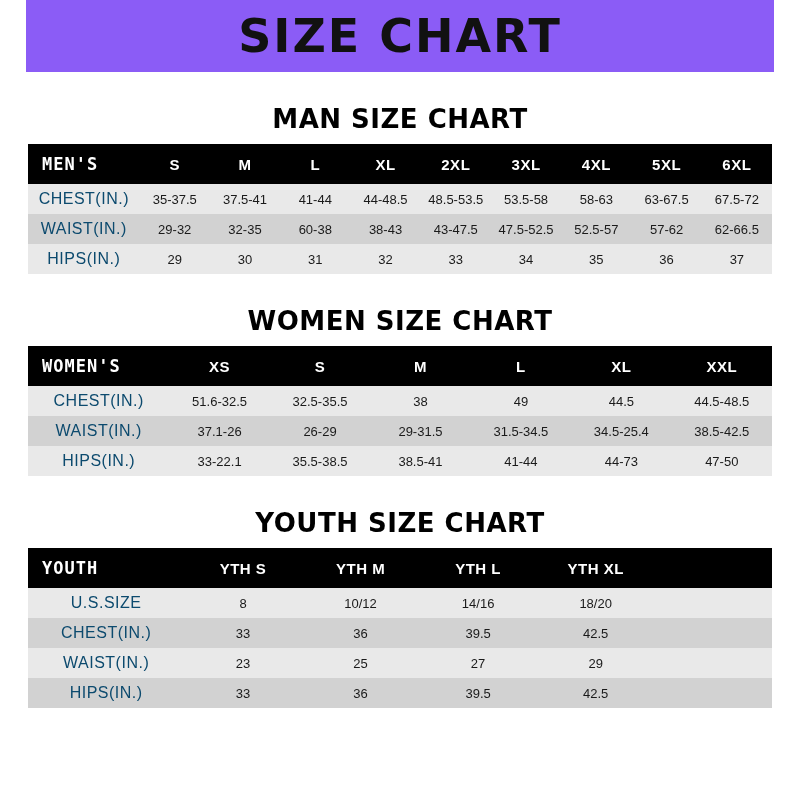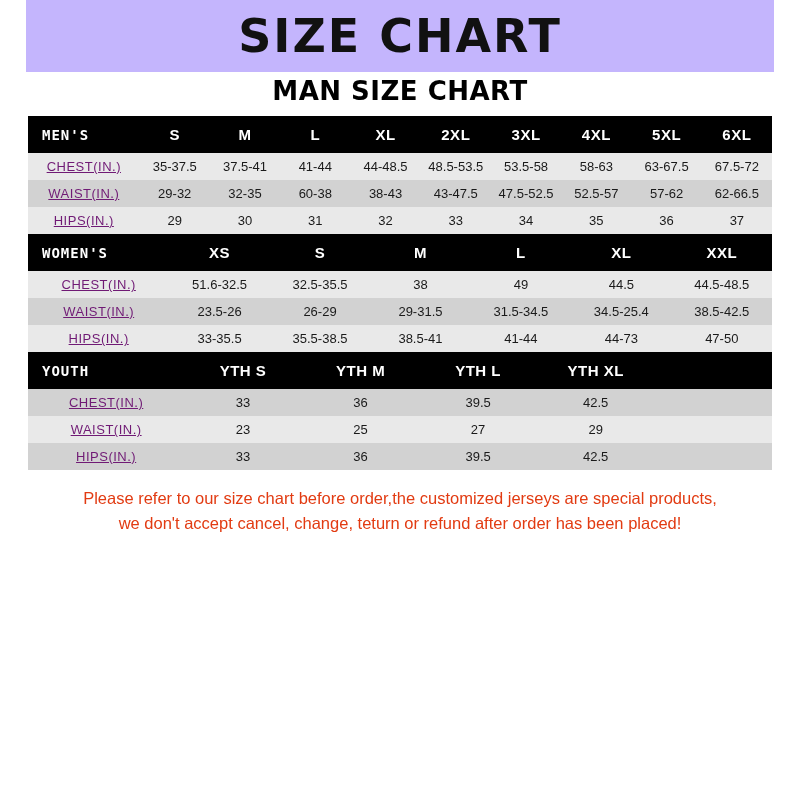"SIZE CHART" .banner { background: #c4b5fd -> #8b5cf6 }
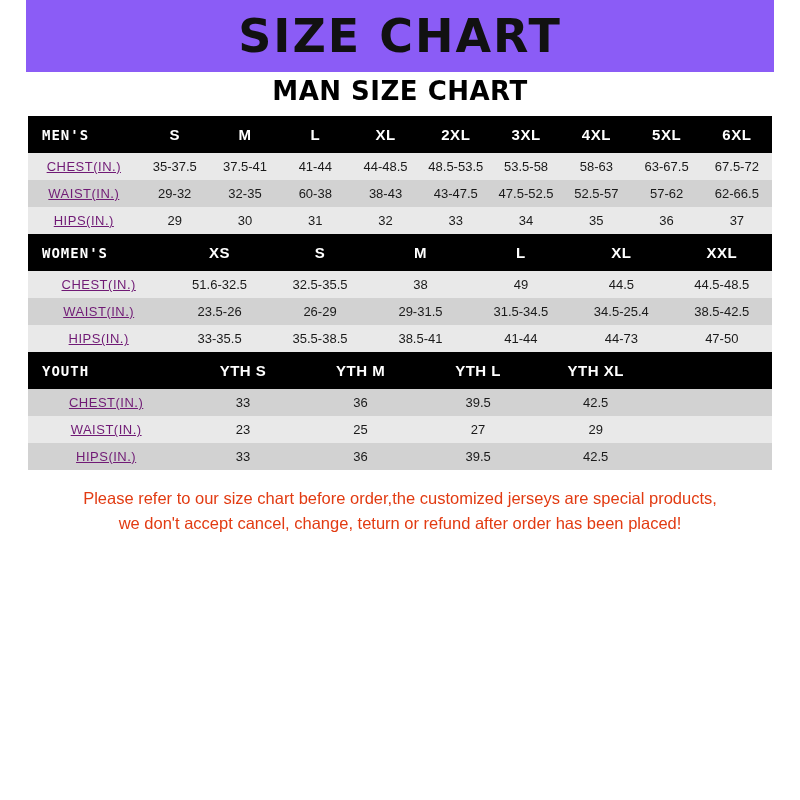"MAN SIZE CHART" .section-title { margin: 4px 0 10px 0 -> 32px 0 10px 0 }
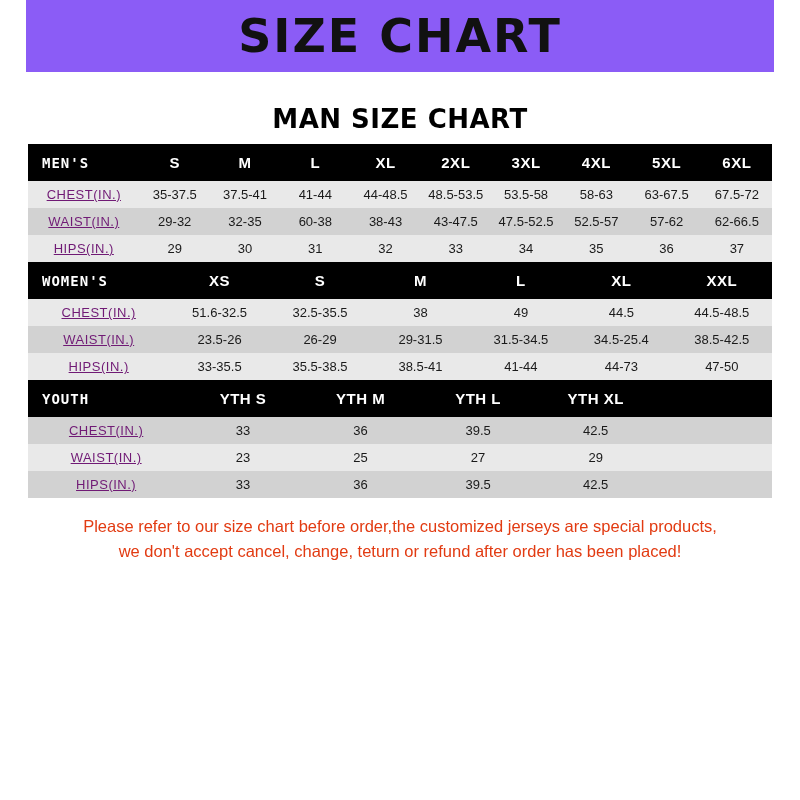"MEN'S" table.size-table thead th.corner { font-size: 14px -> 17px }
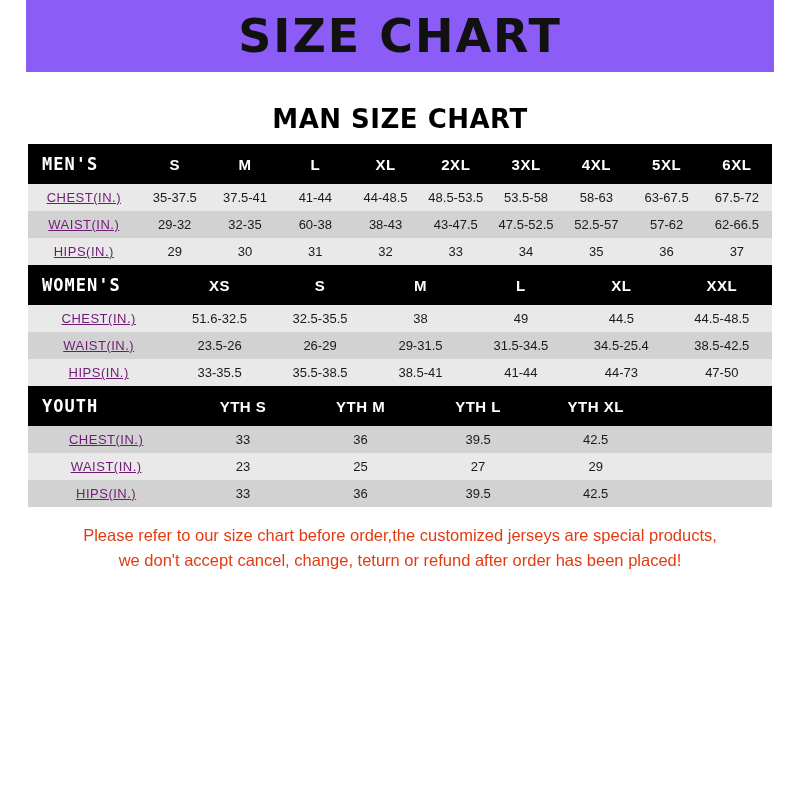"CHEST(IN.)" table.size-table tbody td.rowlabel { color: #701a75 -> #0c4a6e; font-size: 13px -> 16px; text-decoration: underline -> none }
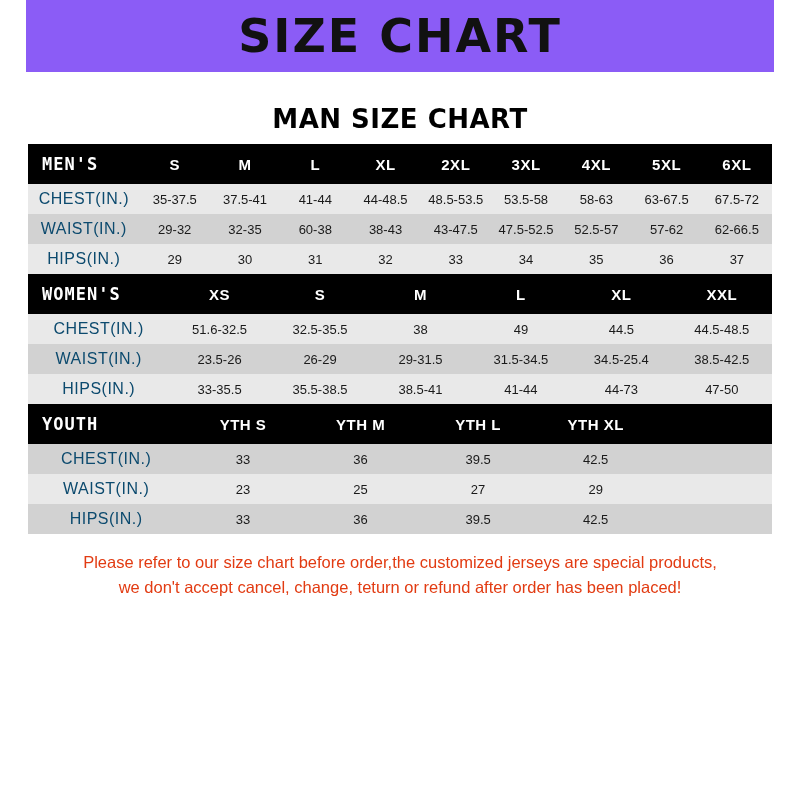"WOMEN SIZE CHART" div.section-title { html: none -> <div>WOMEN SIZE CHART</div> }
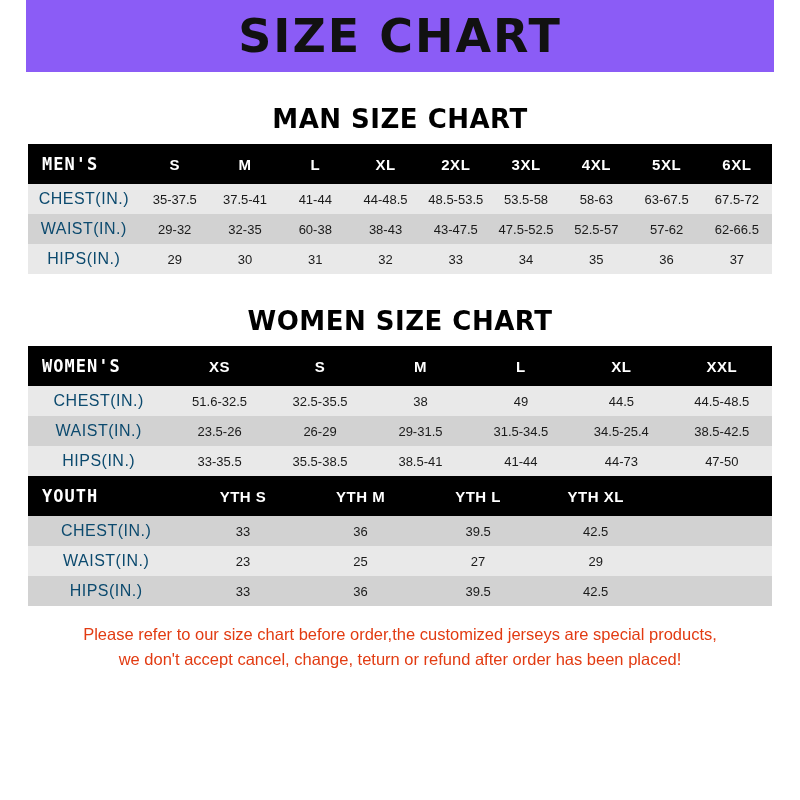"23.5-26" td { text: 23.5-26 -> 37.1-26 }
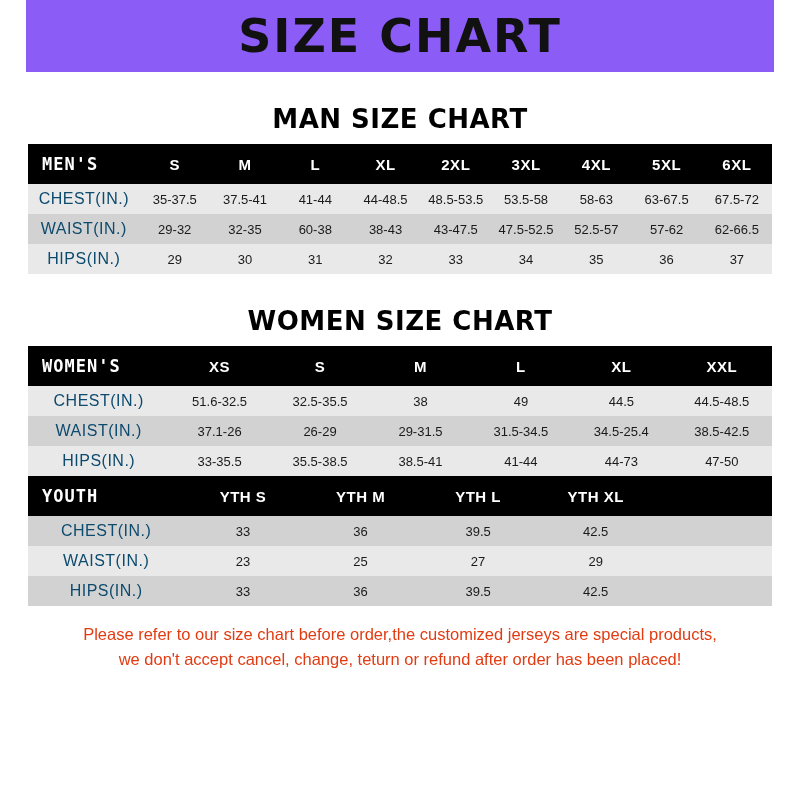"33-35.5" td { text: 33-35.5 -> 33-22.1 }
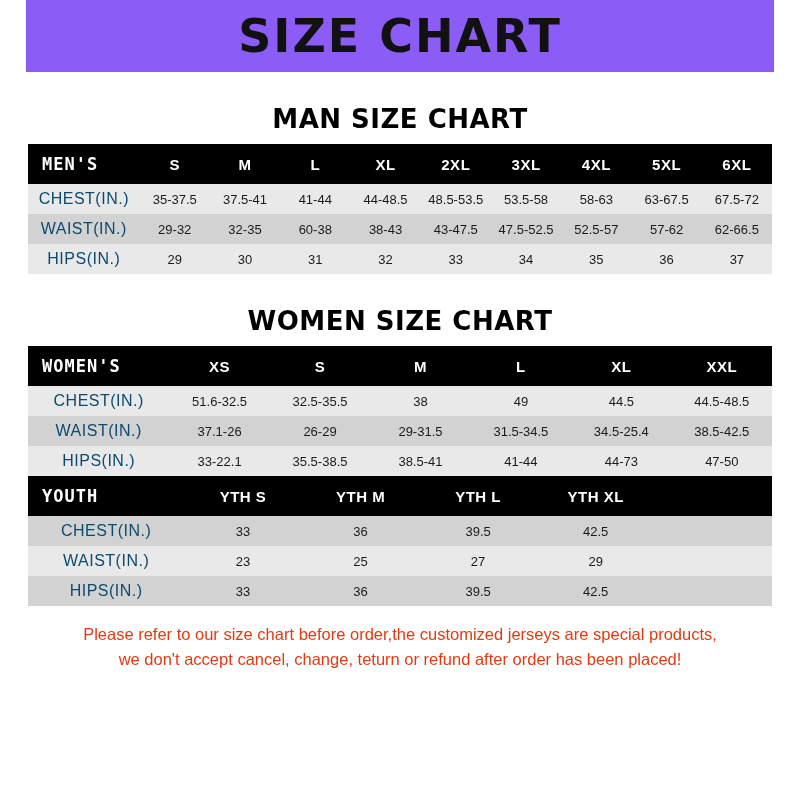"YOUTH SIZE CHART" div.section-title { html: none -> <div>YOUTH SIZE CHART</div> }
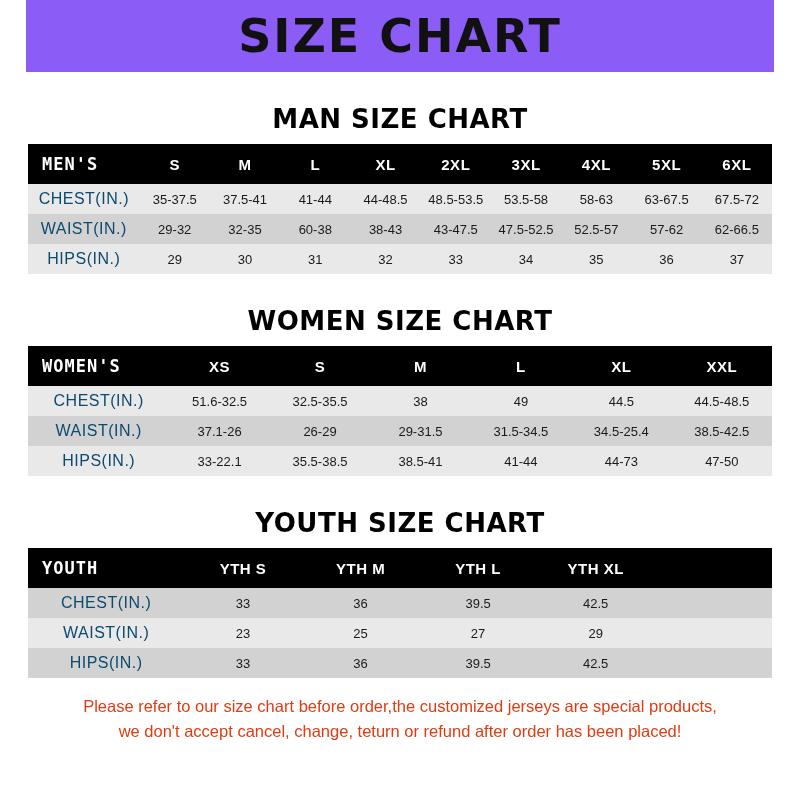"U.S.SIZE" tr.light { html: none -> <tr> <td>U.S.SIZE</td> <td>8</td> <td>10/12</td> <td>14/16</td> <td>18/20</td> <td></td> </tr> }
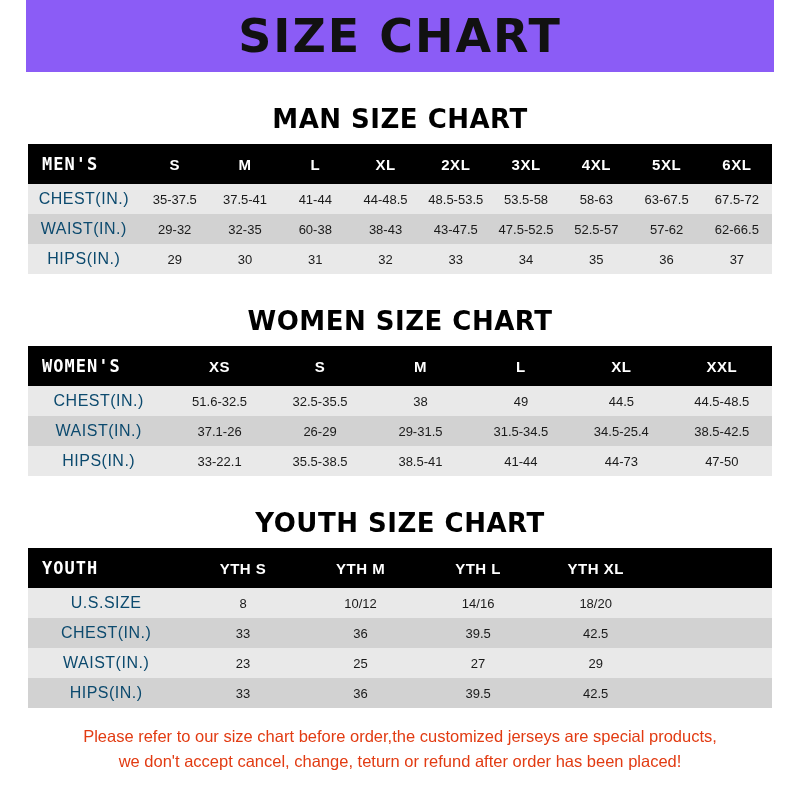"Please refer to our size" div.note { html: <div> <div>Please refer to our size chart before order,the customized jerseys are special products,</div> <div>we don't accept cancel, change, teturn or refund after order has been placed!</div> </div> -> none }
